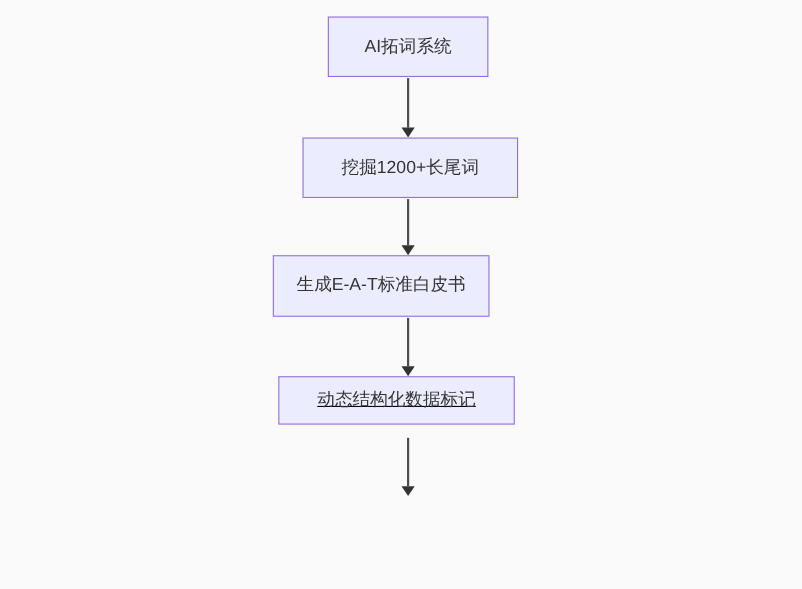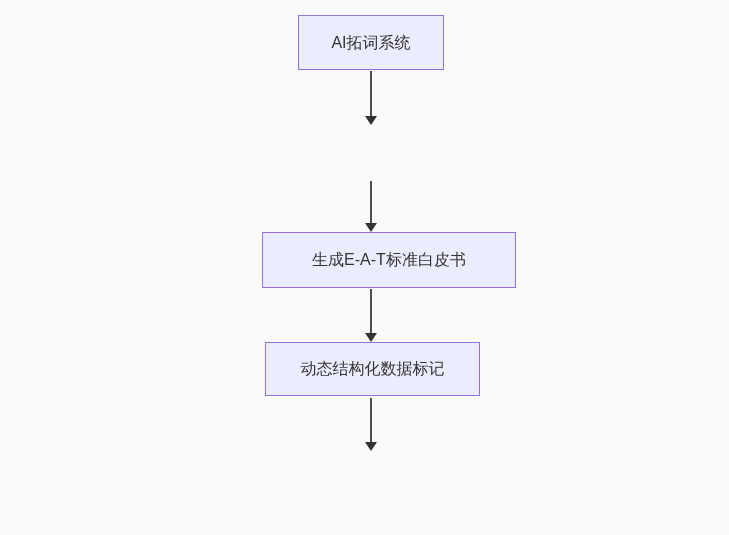"挖掘1200+长尾词" div.node { html: none -> <div> <span>挖掘1200+长尾词</span> </div> }
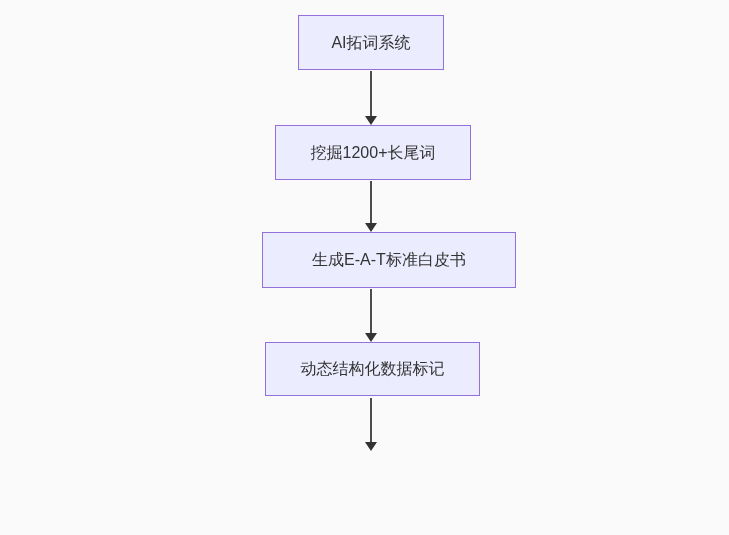"生成E-A-T标准白皮书" #node-2 { left: 262px -> 248px; width: 254px -> 197px }
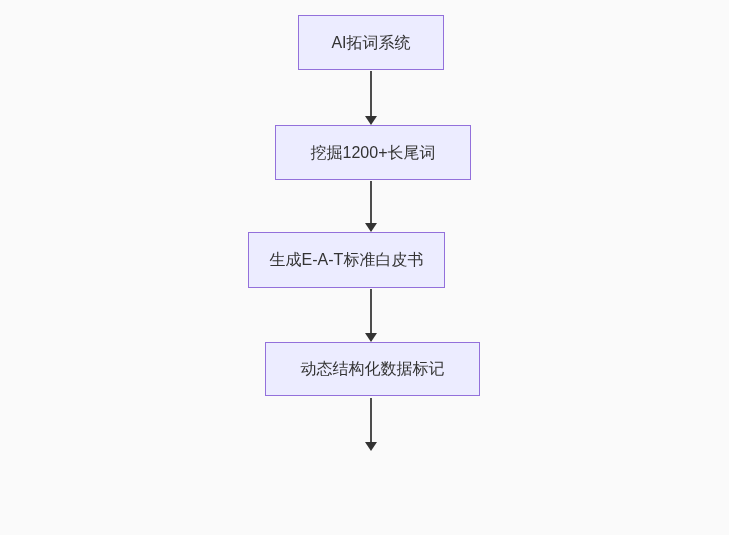"动态结构化数据标记" #node-3 { height: 54px -> 44px; left: 265px -> 253px; text-decoration: none -> underline }
